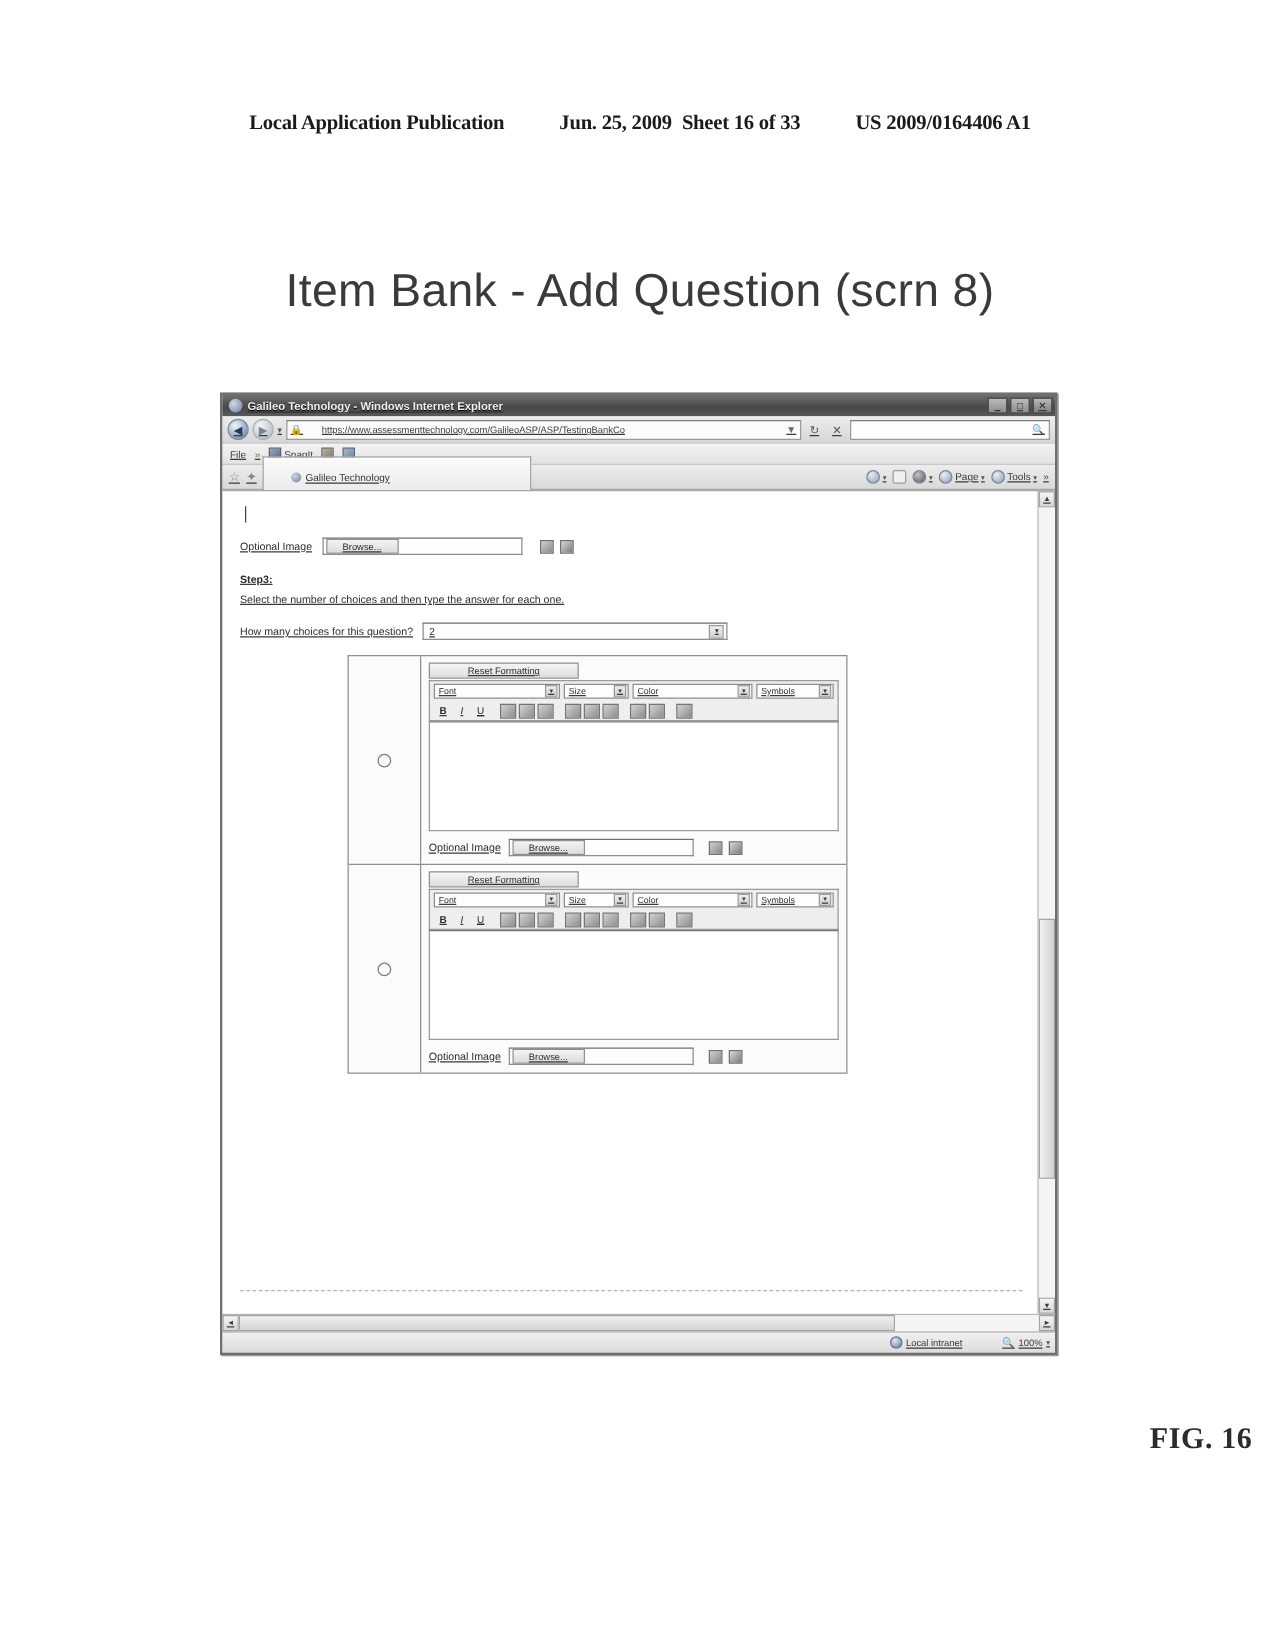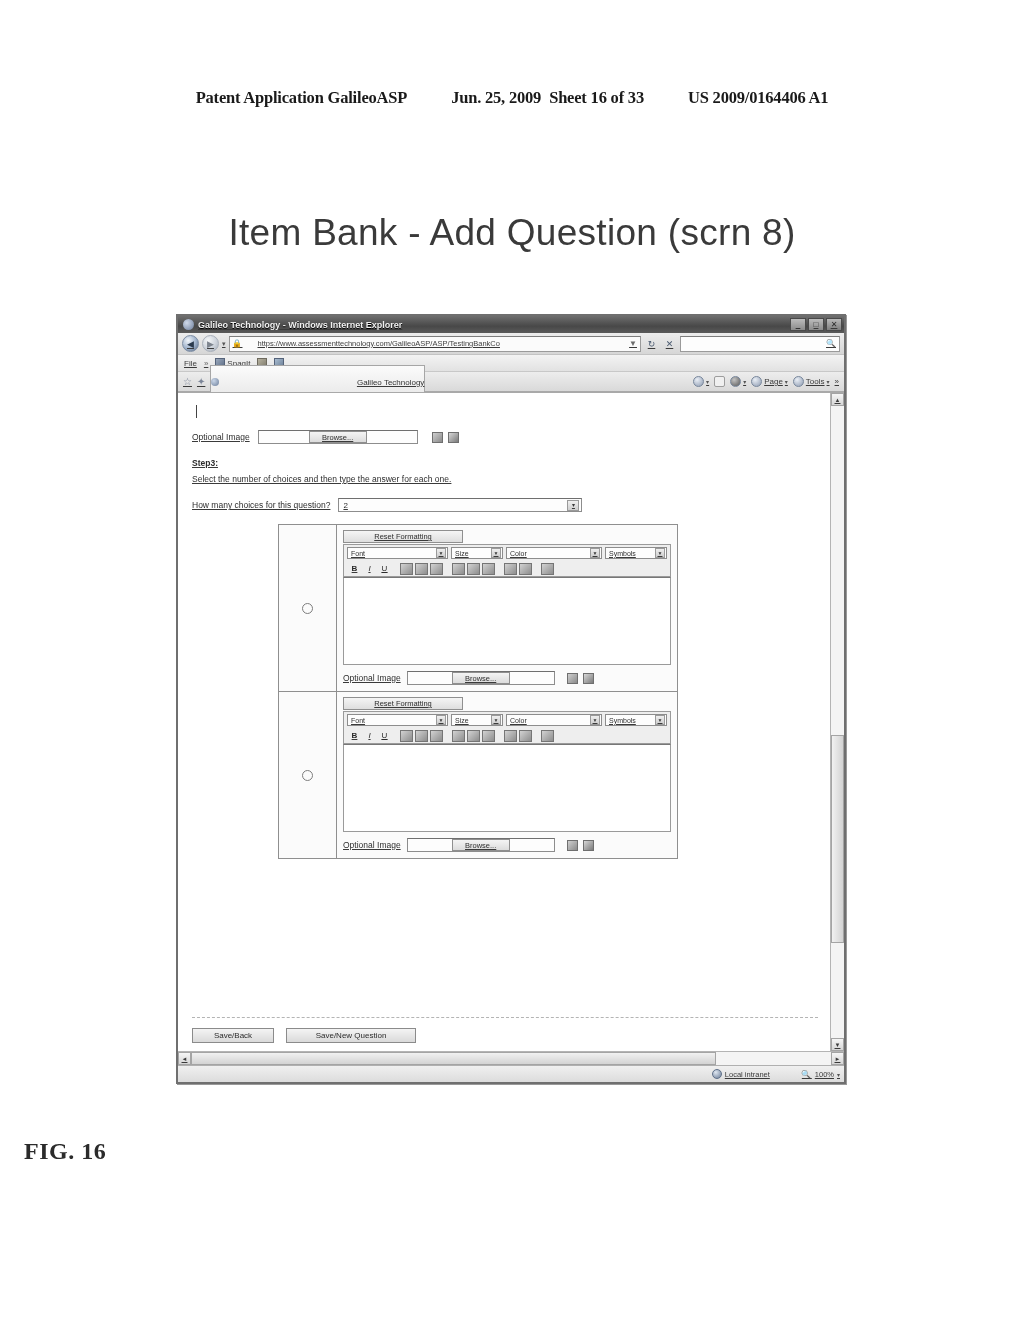"Patent Application GalileoASP" span.ph-pub { text: Patent Application GalileoASP -> Local Application Publication }
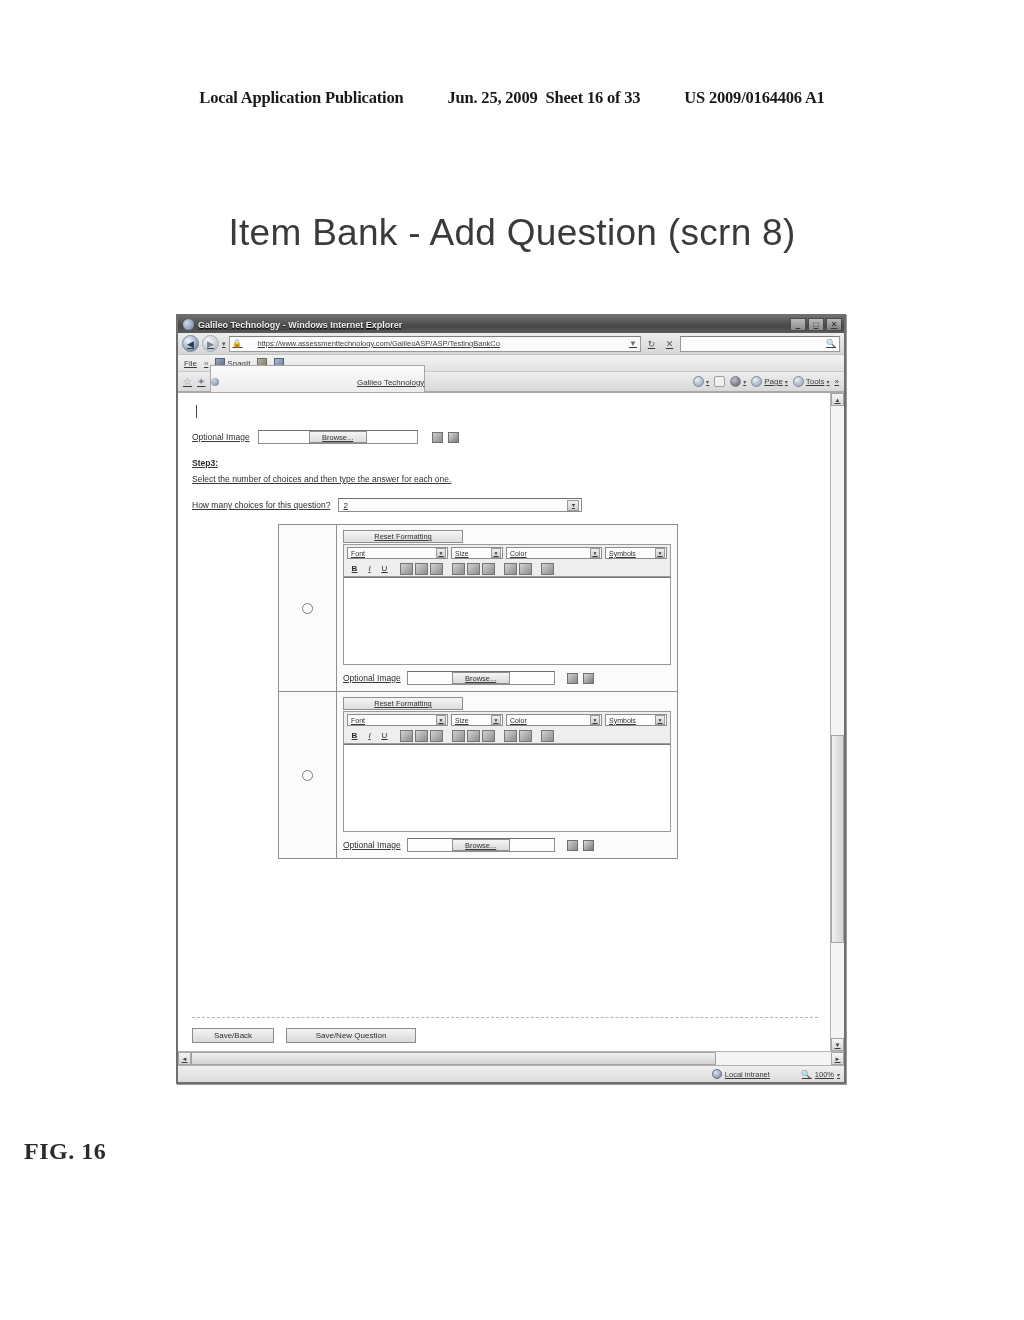"Galileo Technology" .tab { justify-content: space-between -> none; padding: 0 0 -> 0 22px }
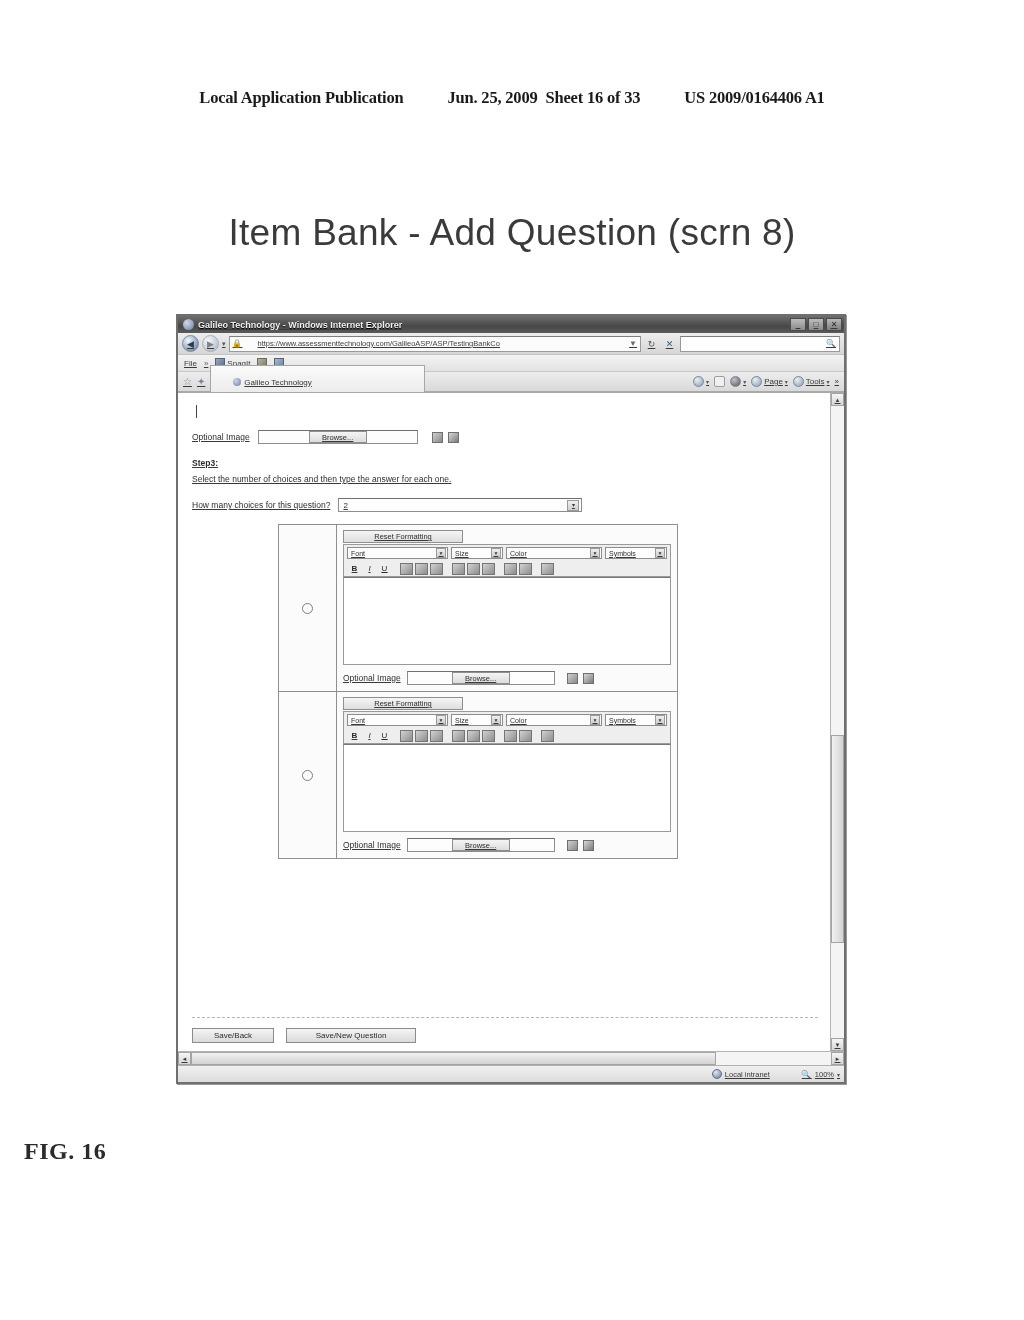"Browse..." .textinput { justify-content: center -> flex-start }
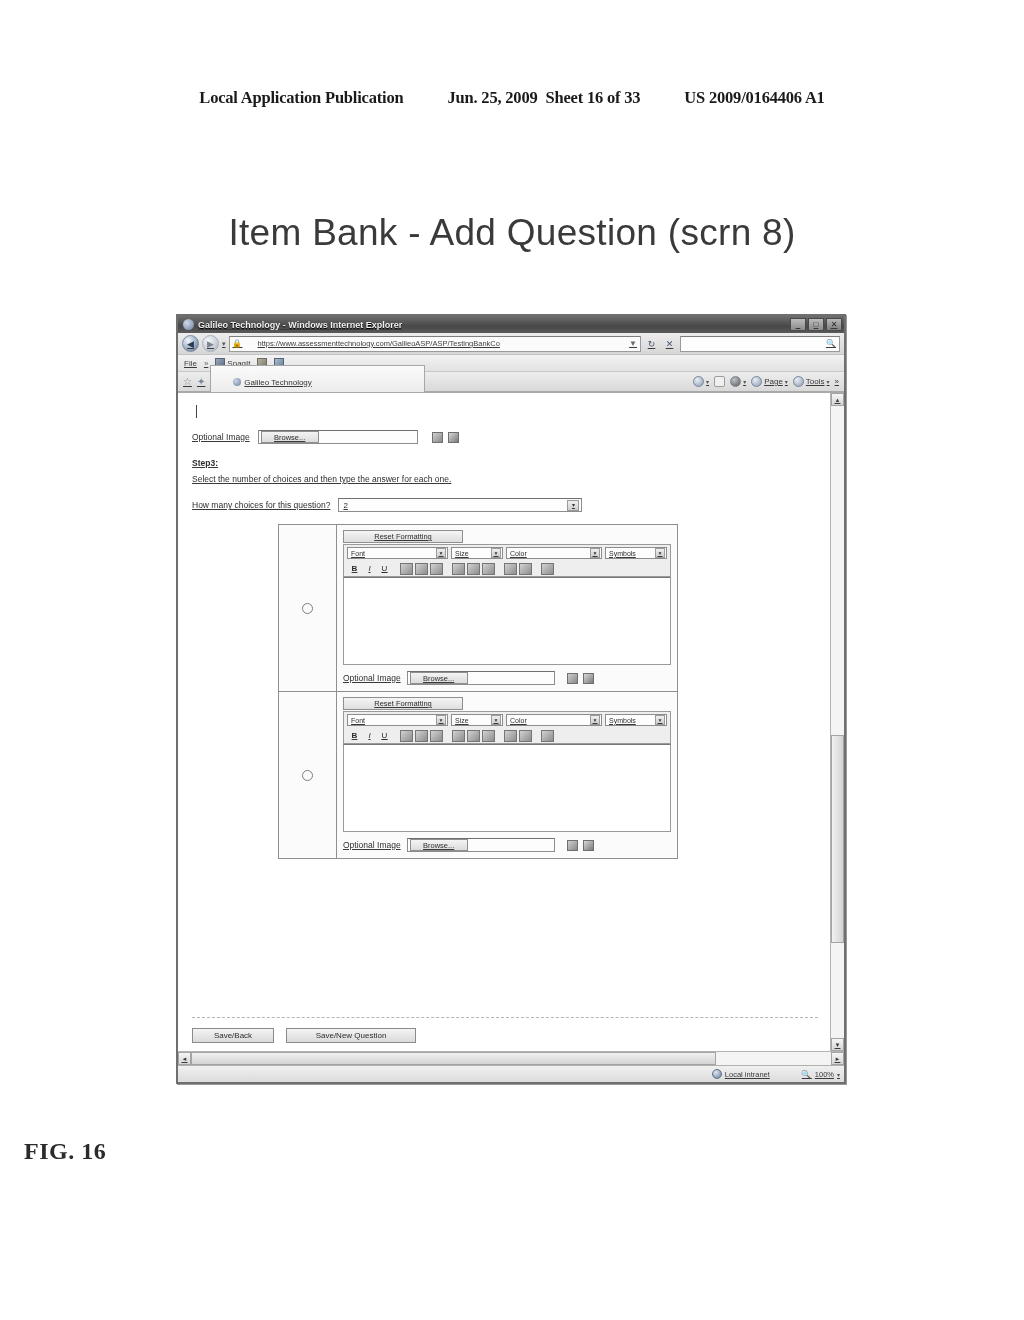"Save/Back" div.btnrow { html: <div> <span>Save/Back</span> <span>Save/New Question</span> </div> -> none }
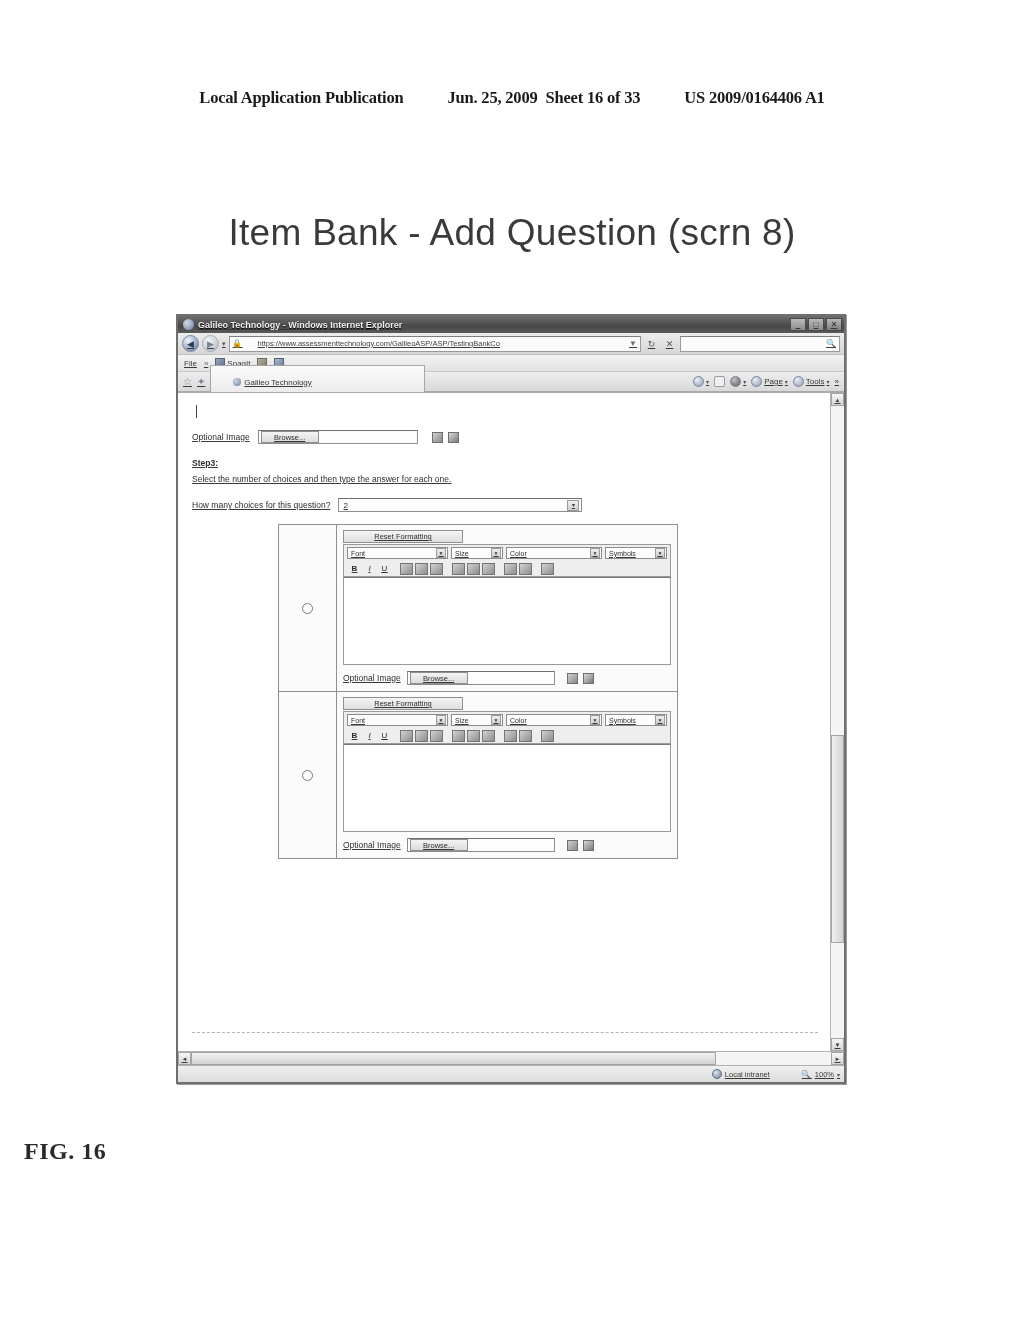"FIG. 16" .fig-caption { text-align: left -> right }
